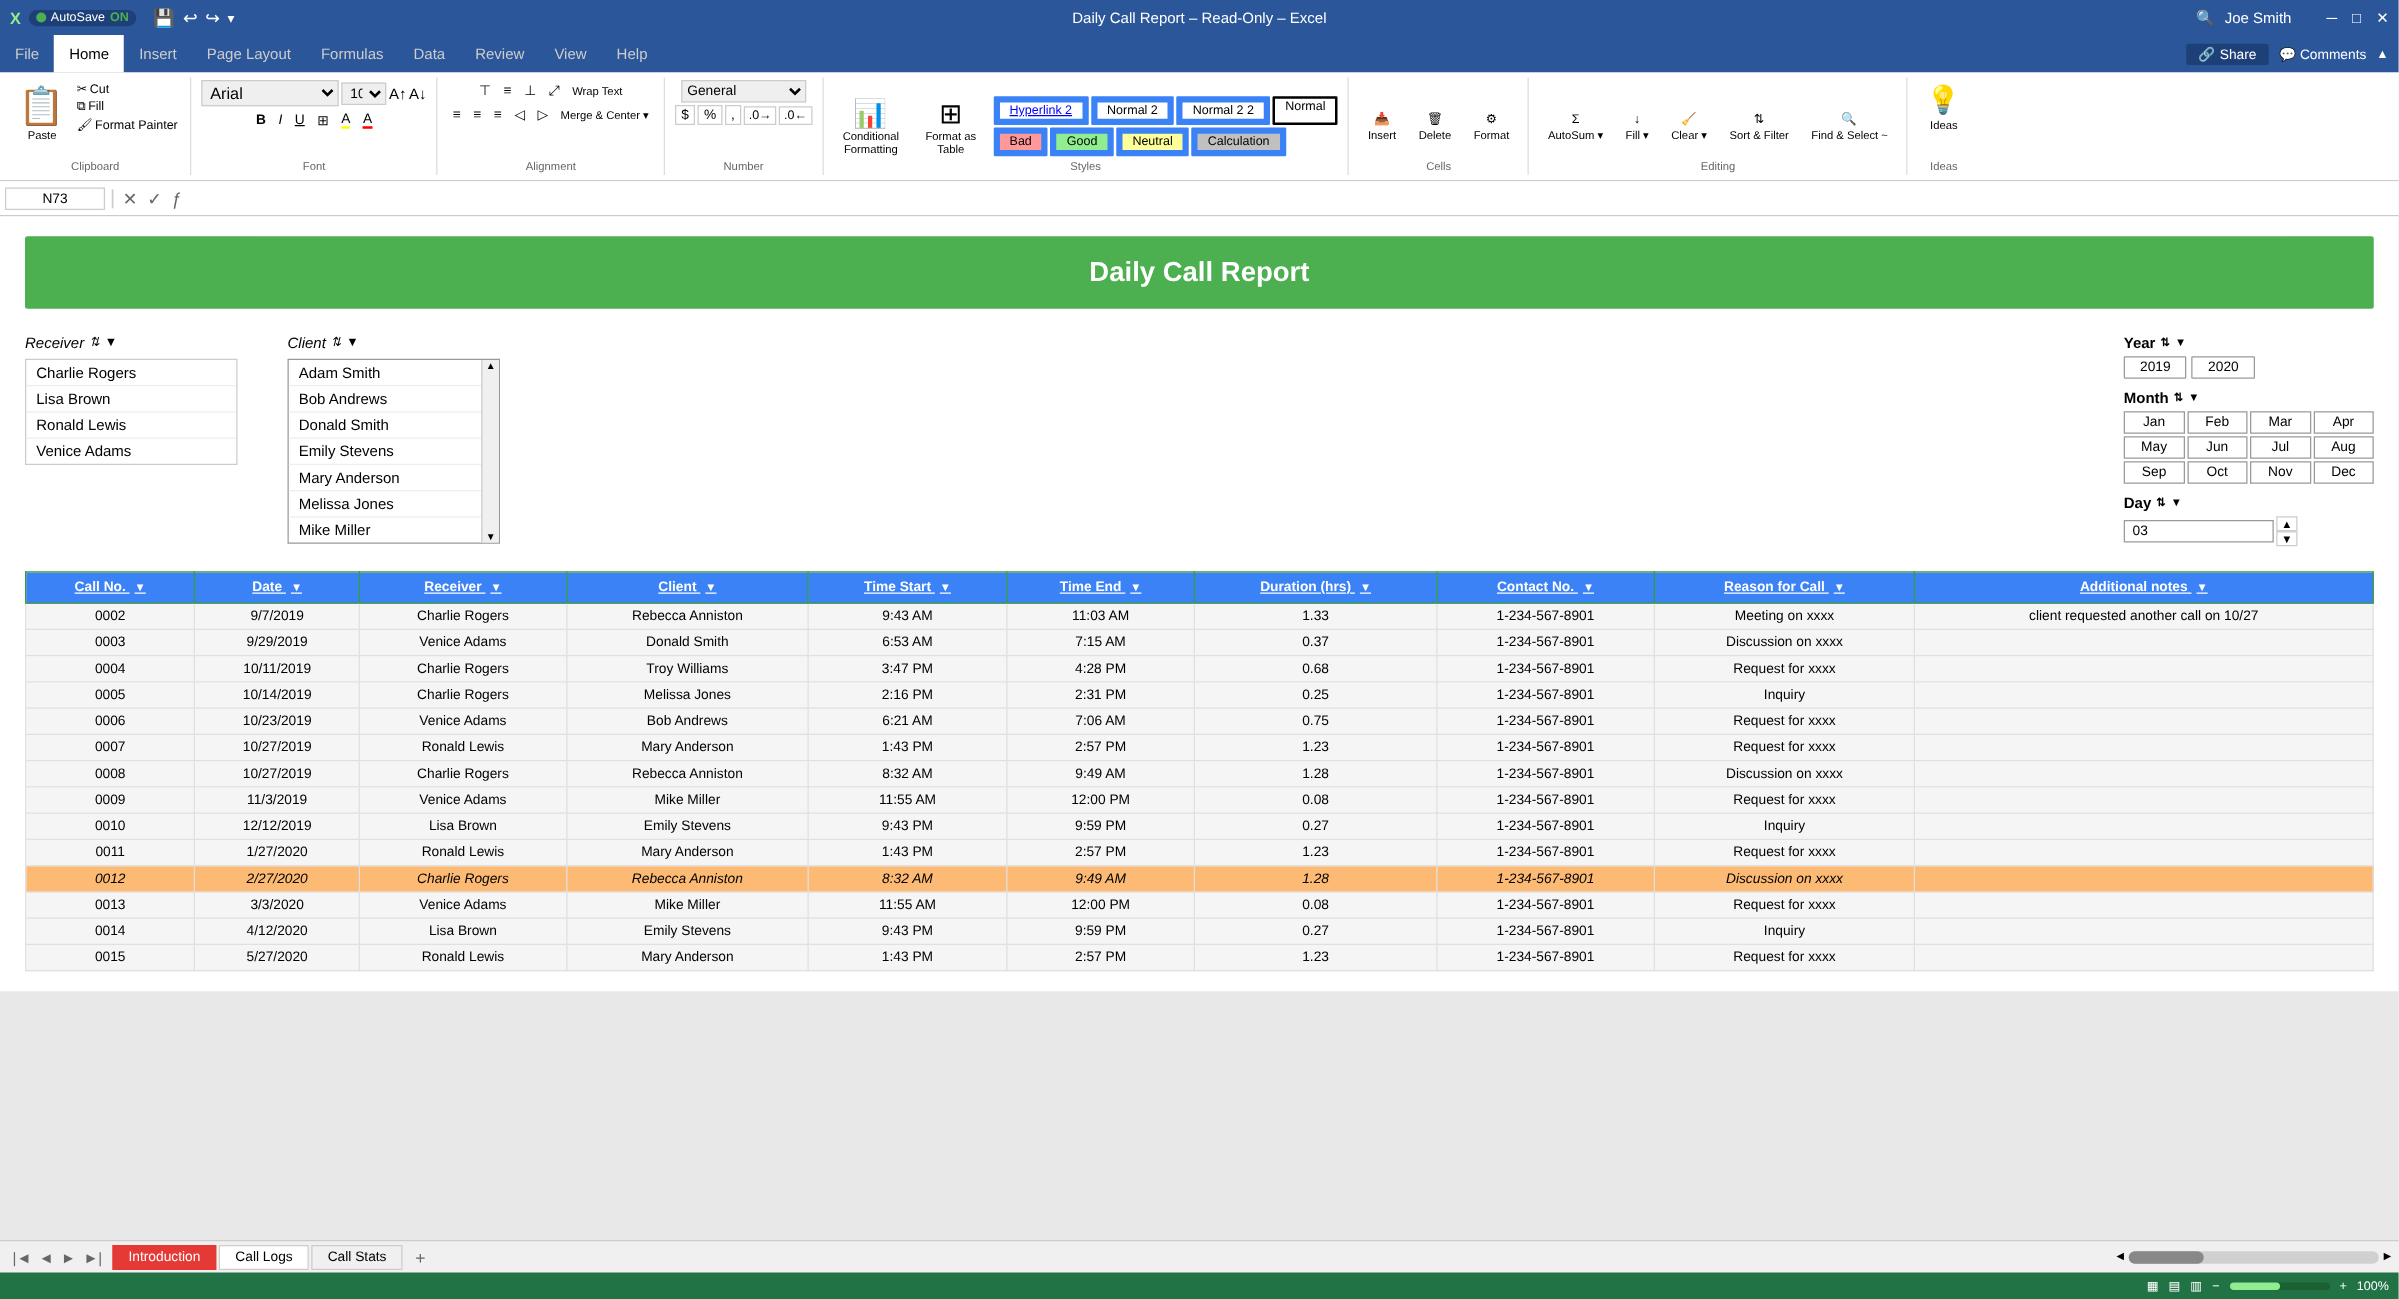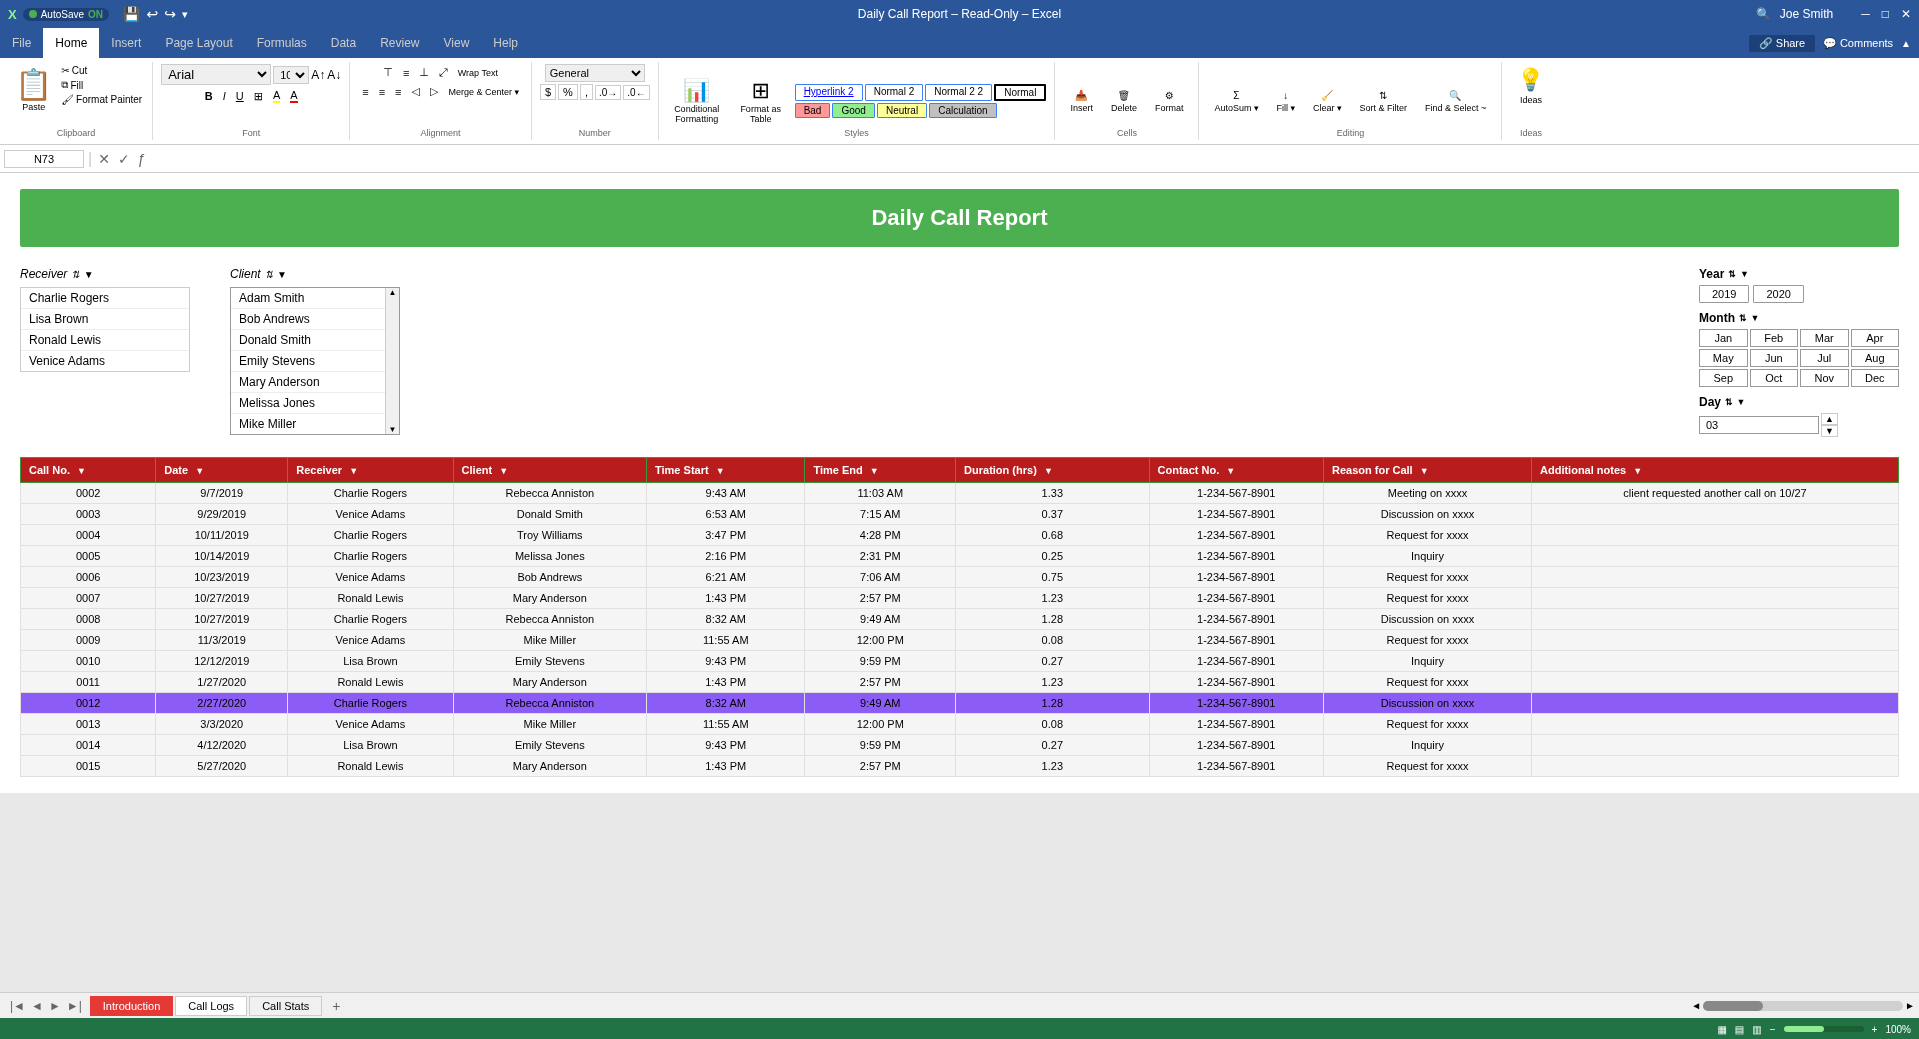"Hyperlink 2" .style-badge { border: 1px solid #3b82f6 -> 5px solid #3b82f6 }
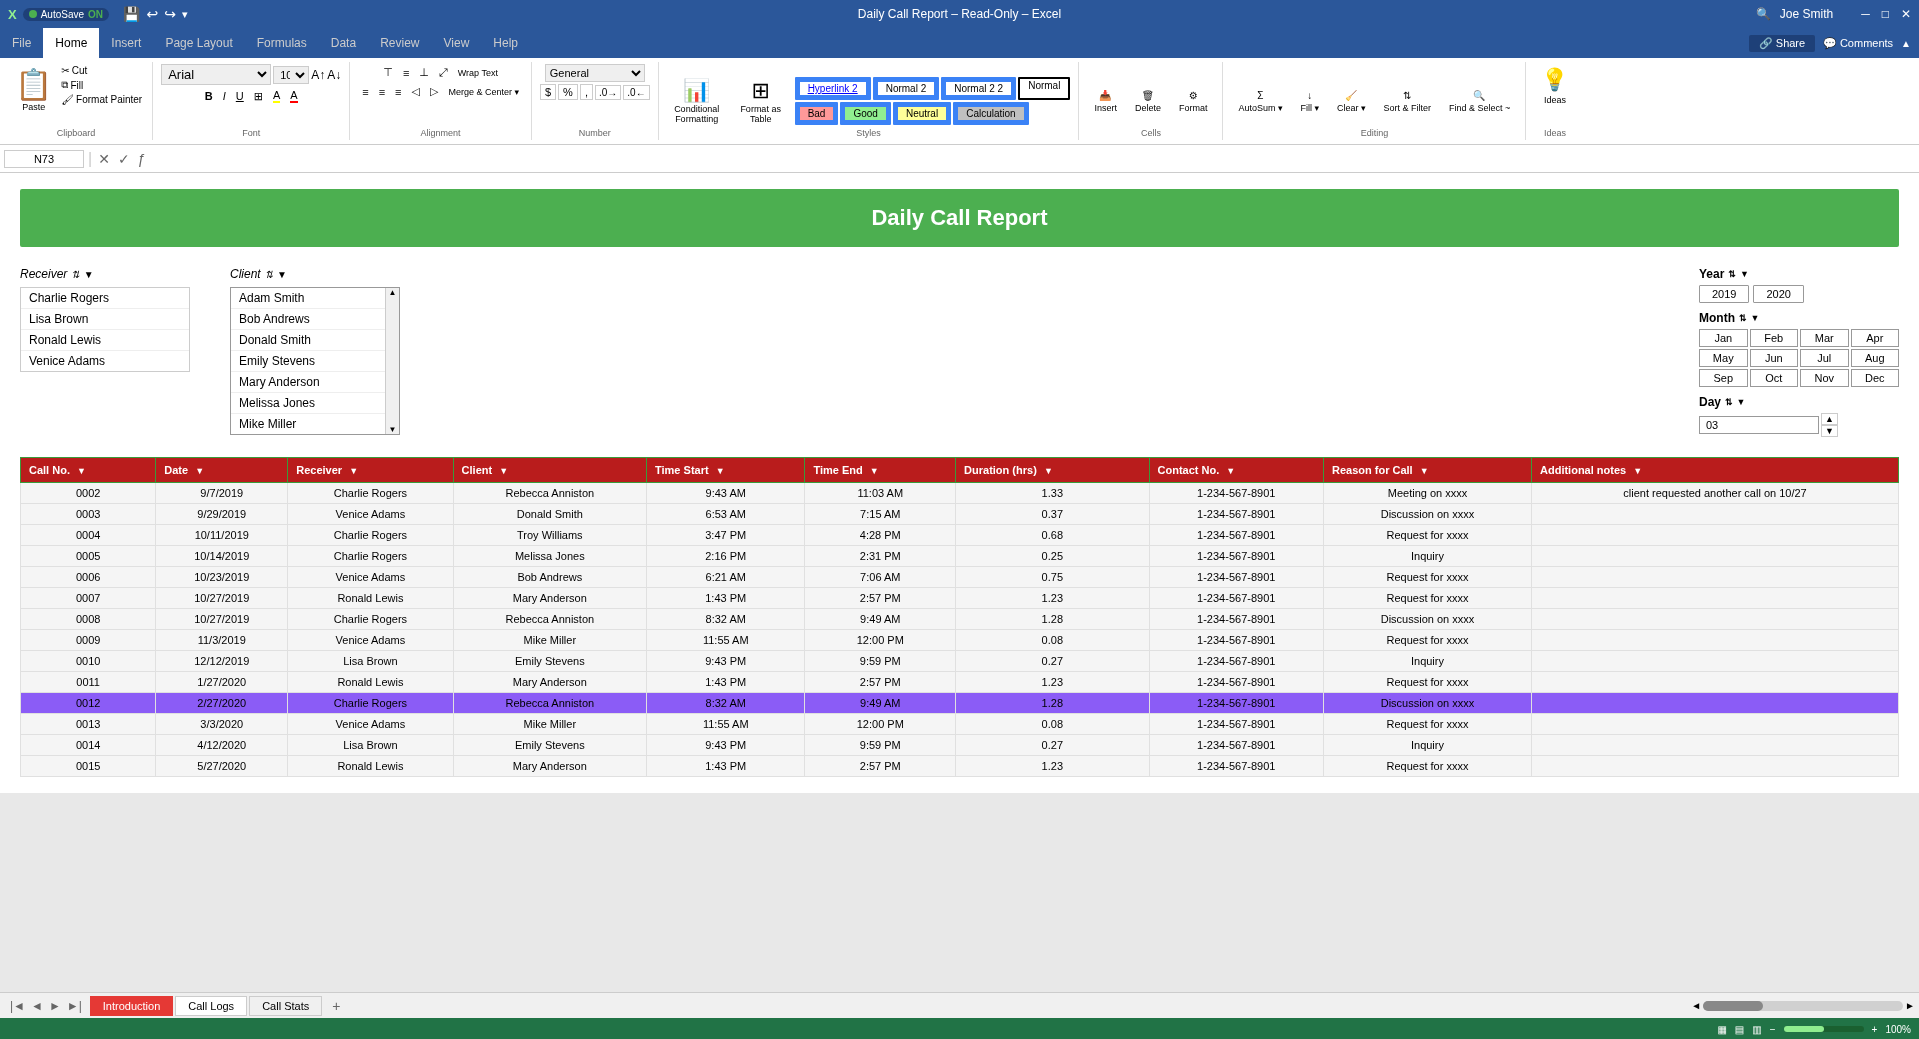"Call No. ▼" .data-table th { background: #b91c1c -> #3b82f6; text-align: left -> center; text-decoration: none -> underline }
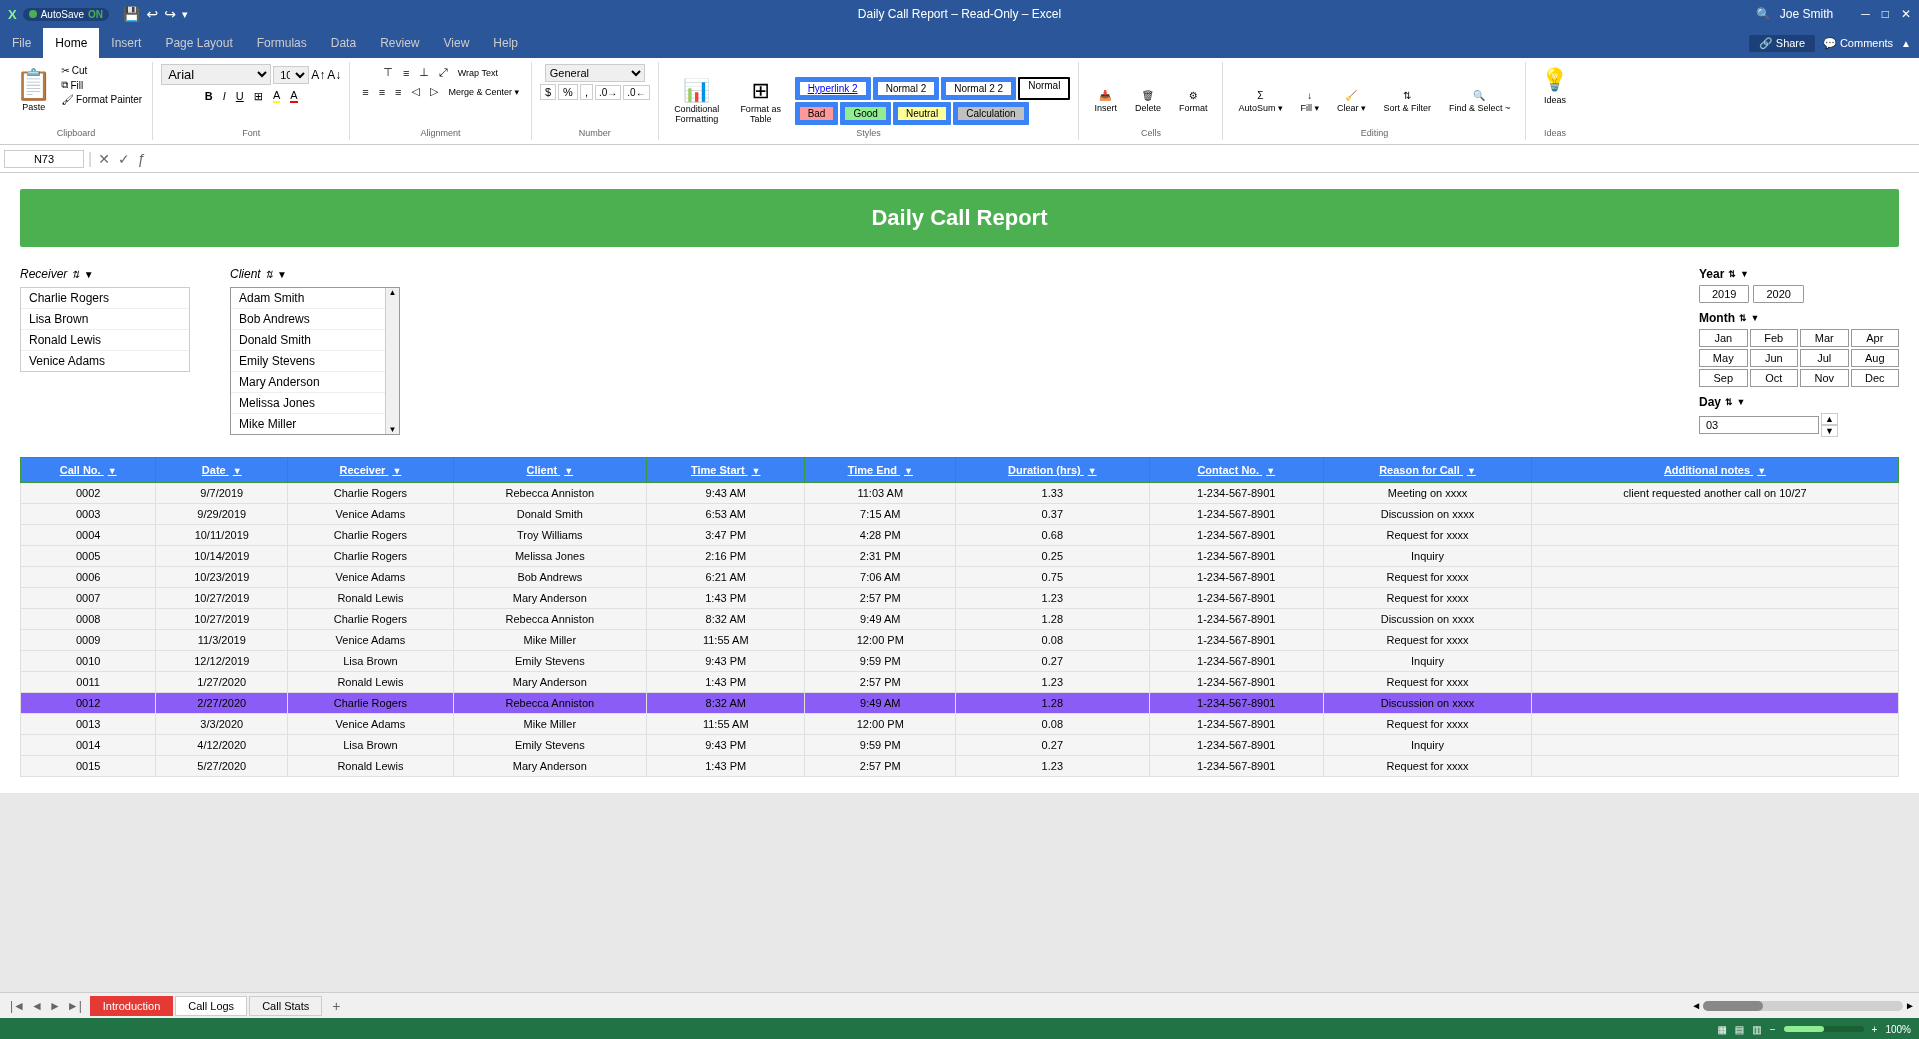"0012" tr { background: #8b5cf6 -> #fdba74; font-style: none -> italic }
